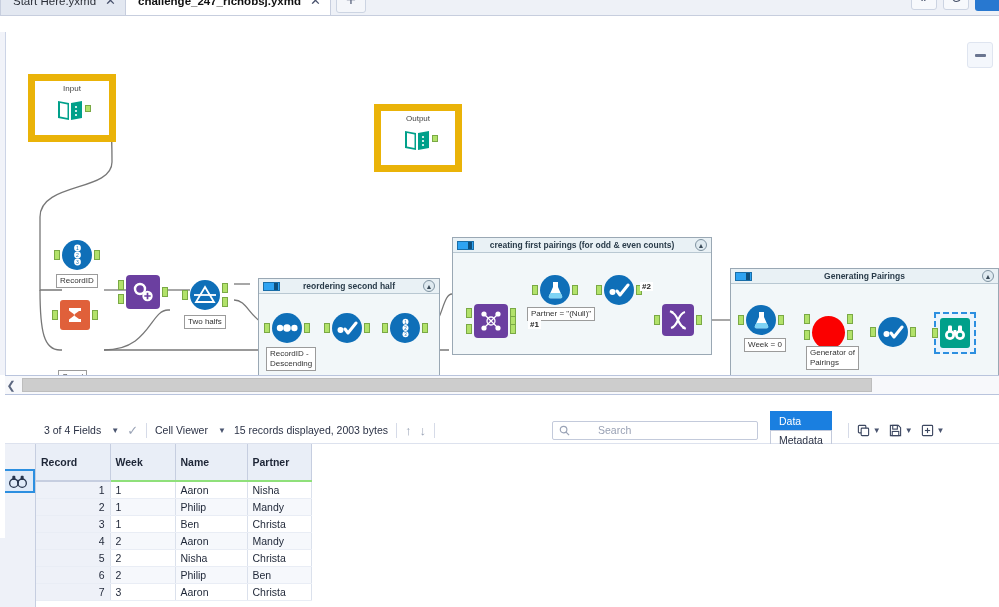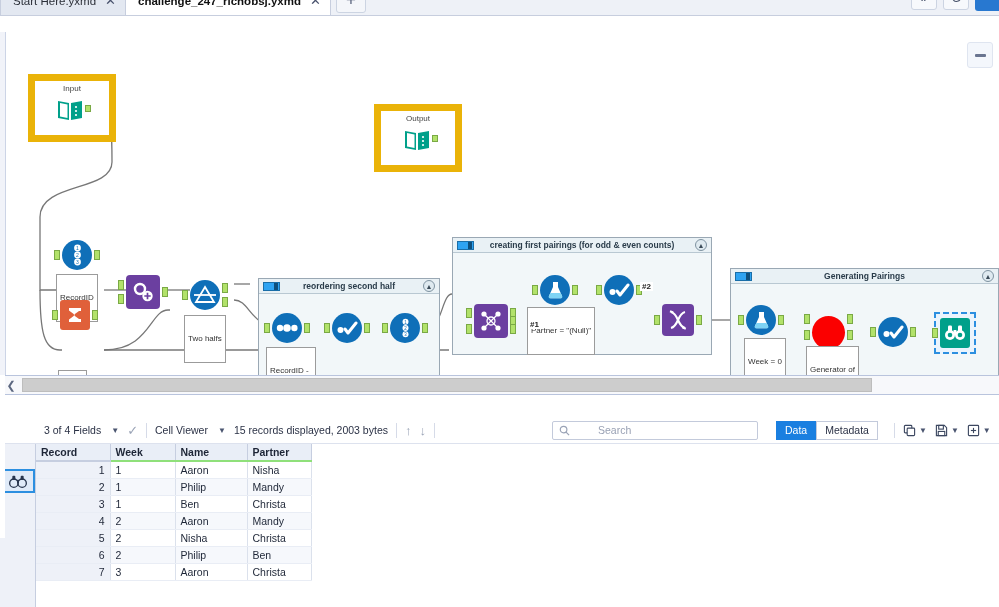"RecordID" .lbl { padding: 18px 3px -> 1px 3px }
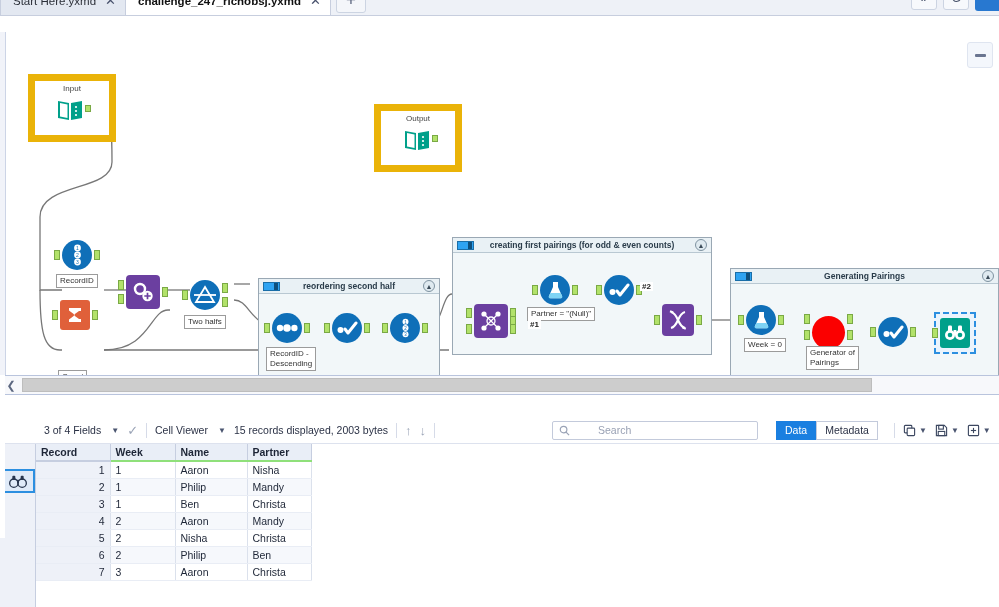"Data" div { flex-direction: none -> column; margin-left: 10px -> 4px }
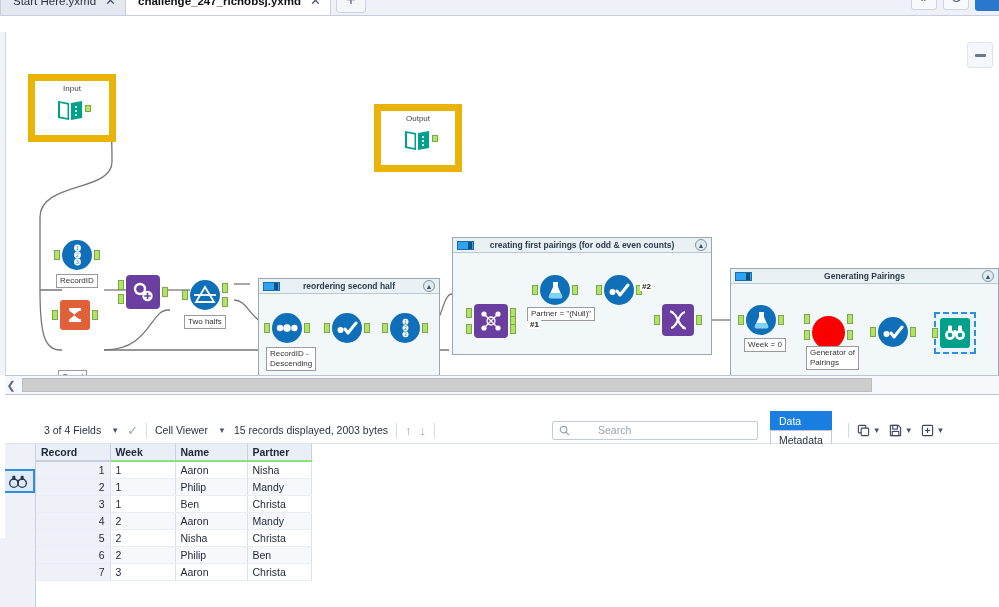"Record" th { padding: 2px 5px -> 12px 5px }
